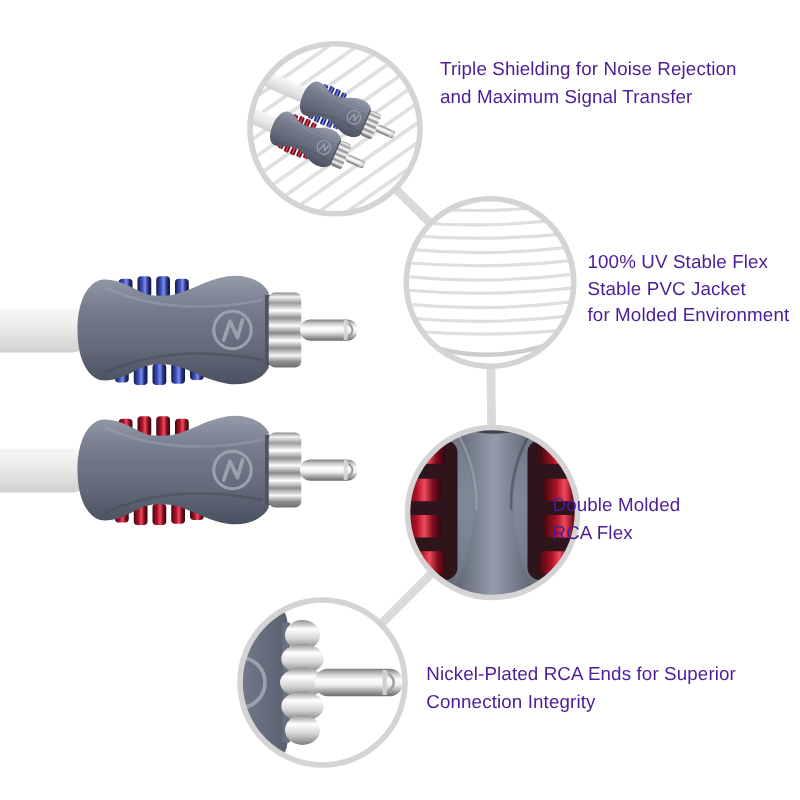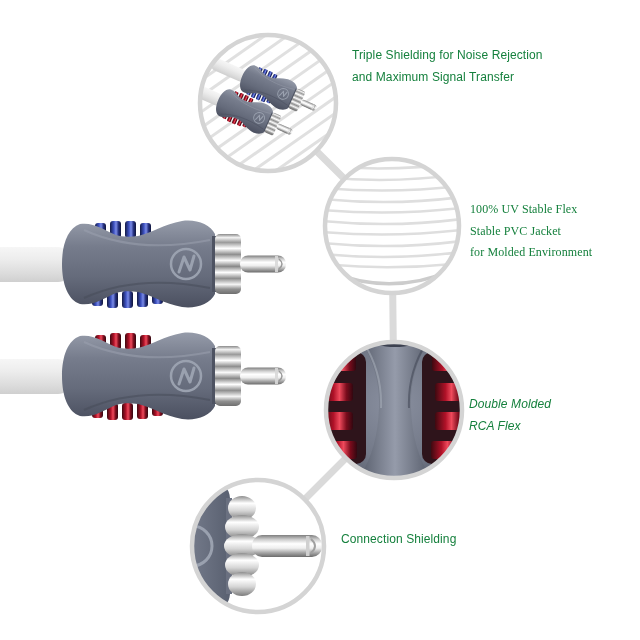"Triple Shielding for Noise Rejection" .callout-text { color: #15803d -> #4c1d95; font-size: 12px -> 15px }
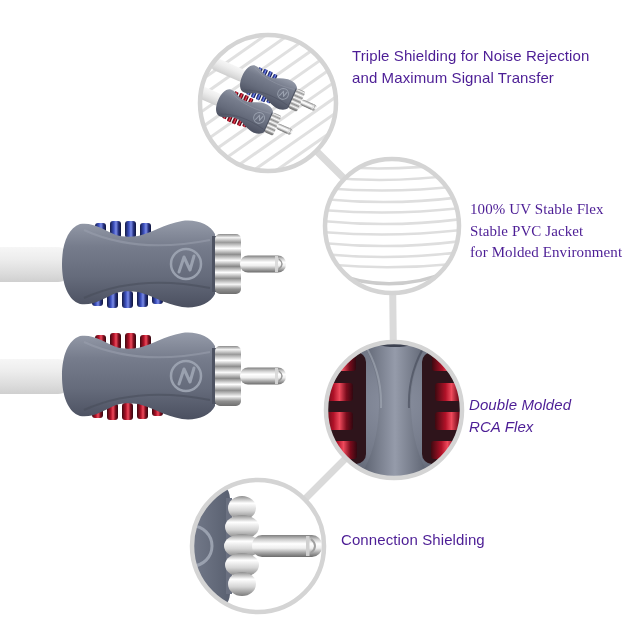"100% UV Stable Flex" div.callout-text { font-family: Liberation Serif, serif -> none }
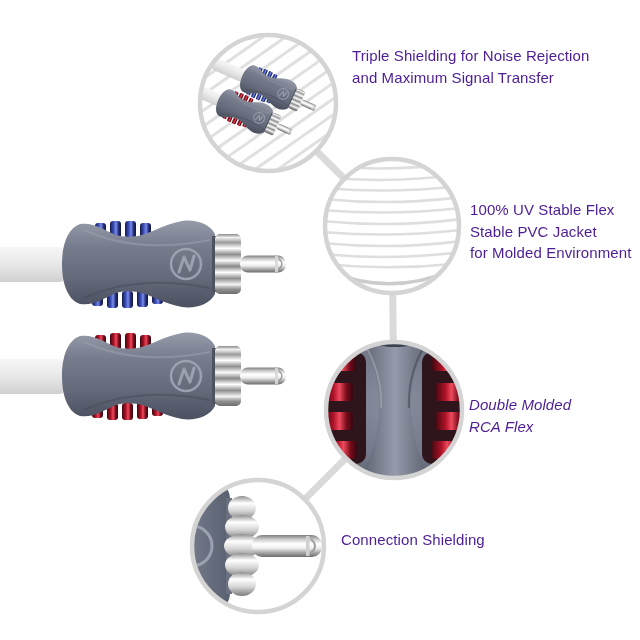"Double Molded" div.callout-text { font-style: italic -> none; left: 469px -> 442px }
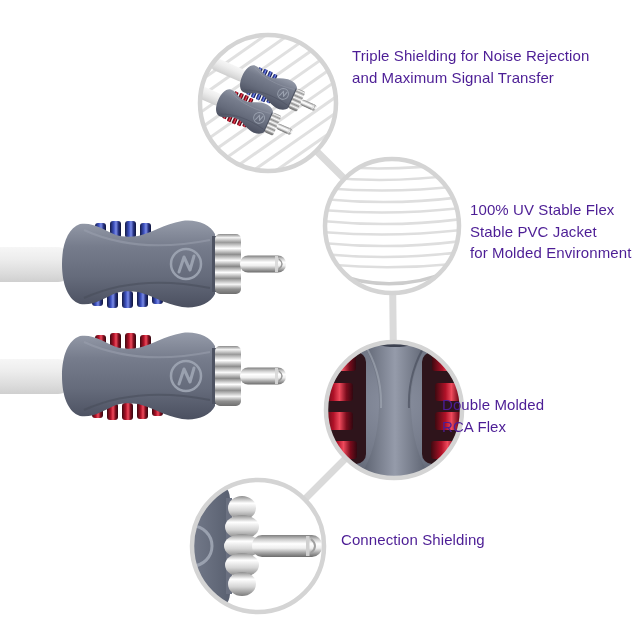"Nickel-Plated RCA Ends for Superior" span.ln { html: none -> <span>Nickel-Plated RCA Ends for Superior</span> }
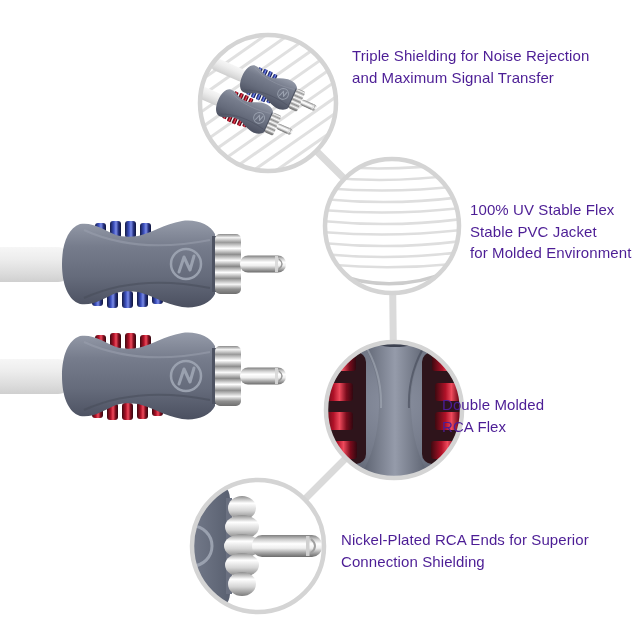"Connection Shielding" span.ln { text: Shielding -> Integrity }
